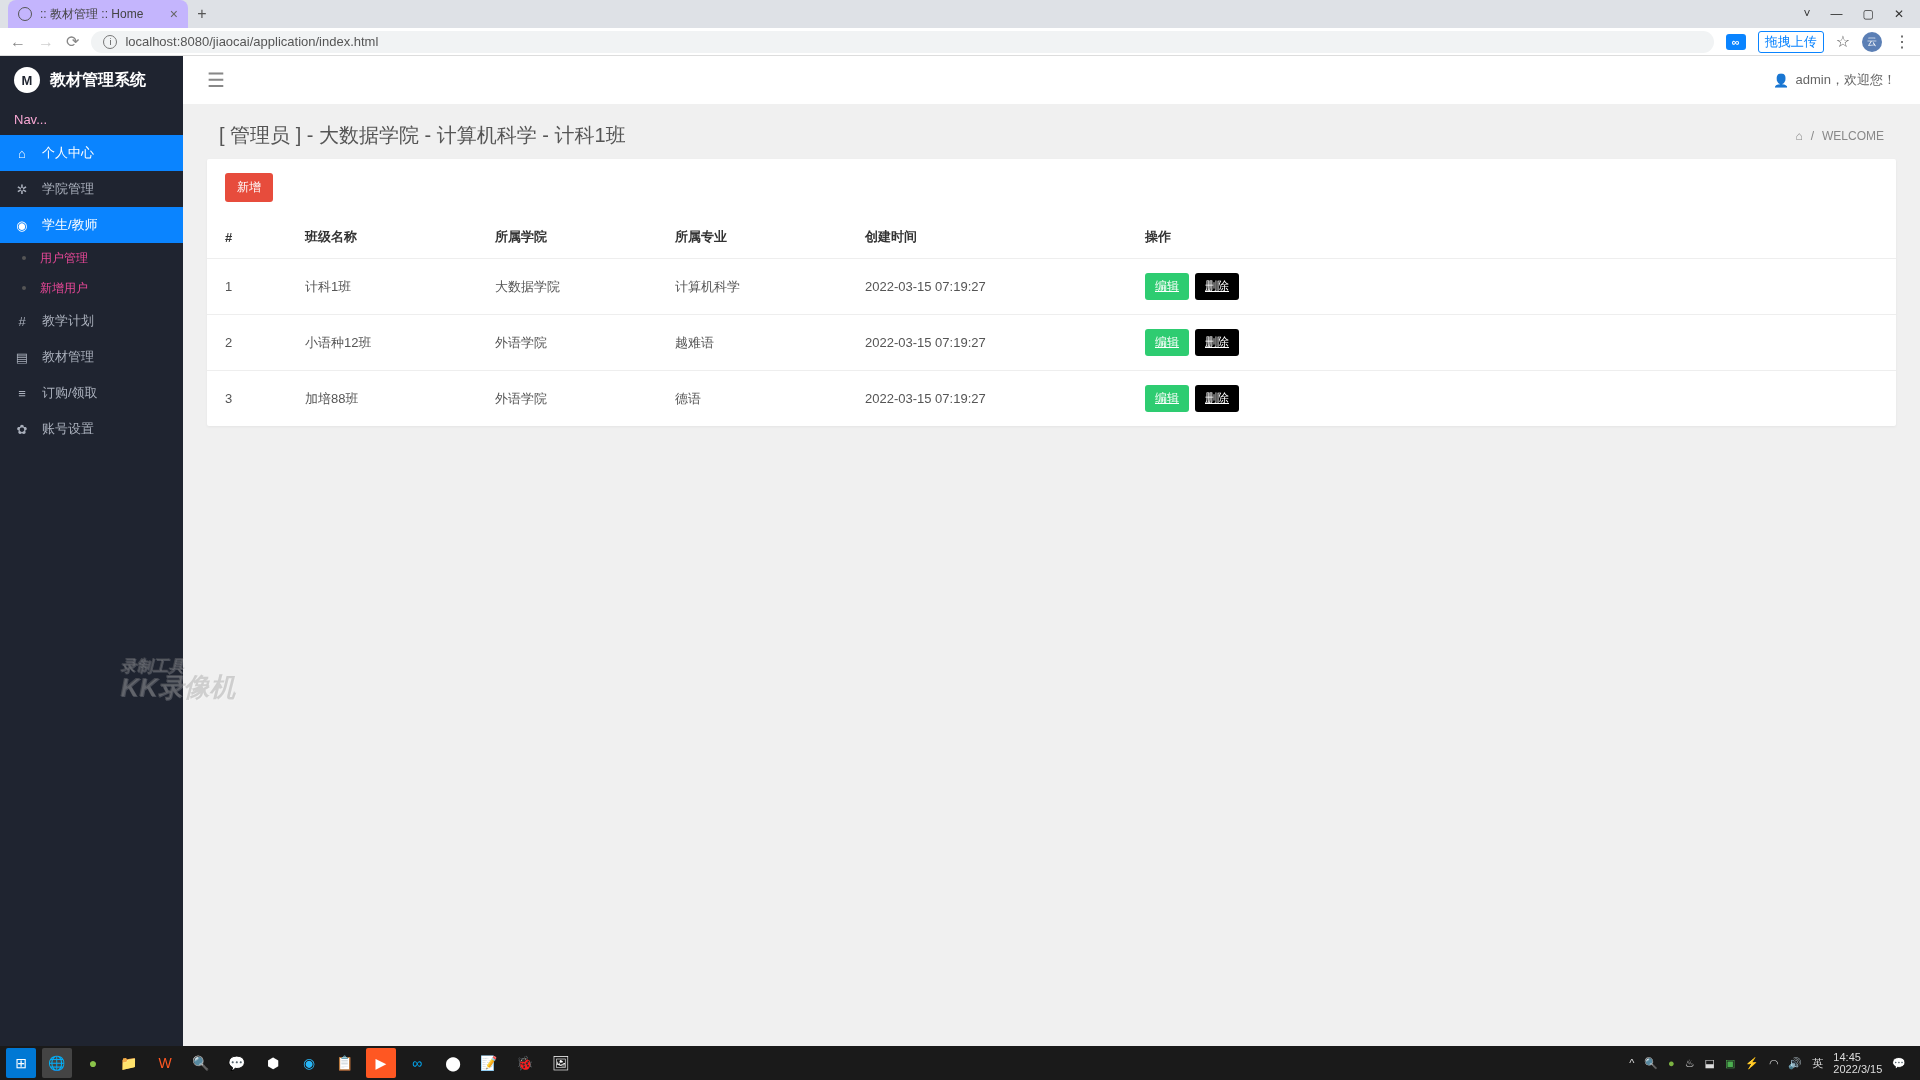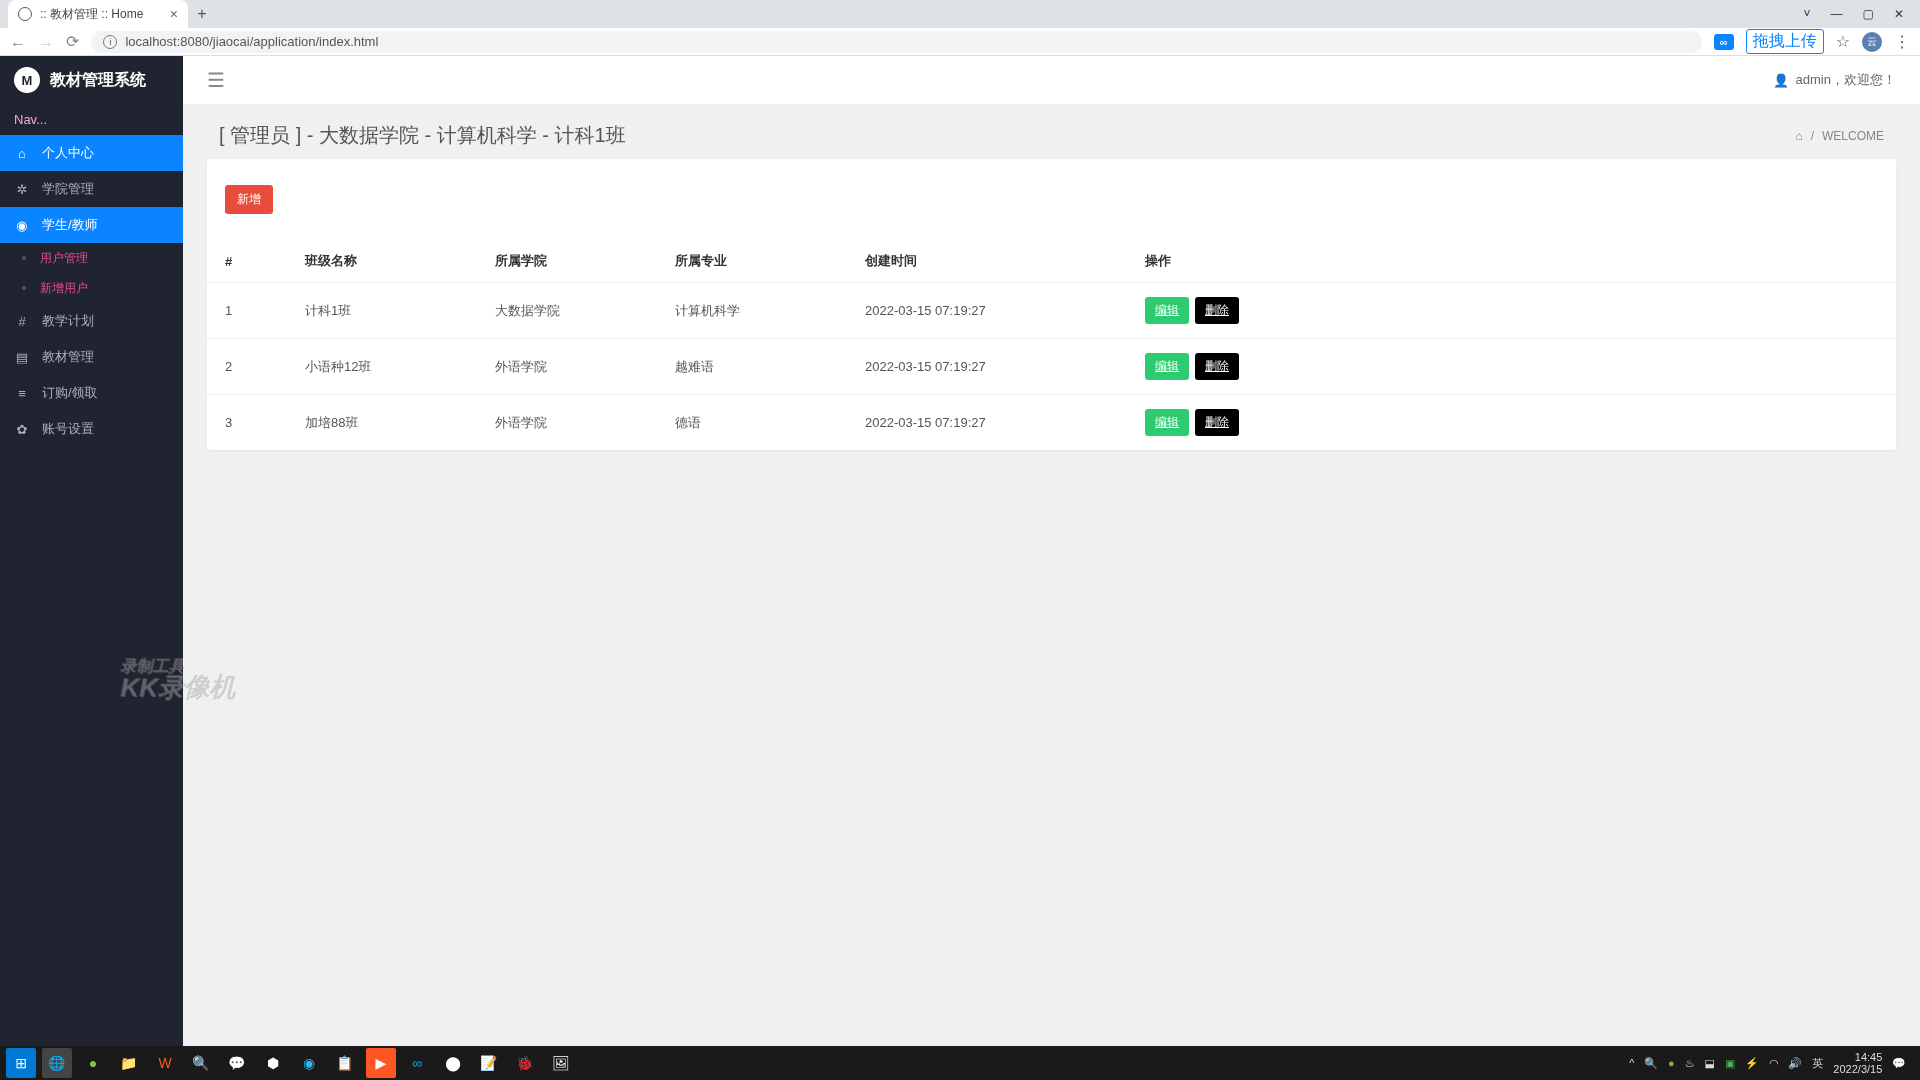":: 教材管理 :: Home" .browser-tab { background: #ffffff -> #c4b5fd }
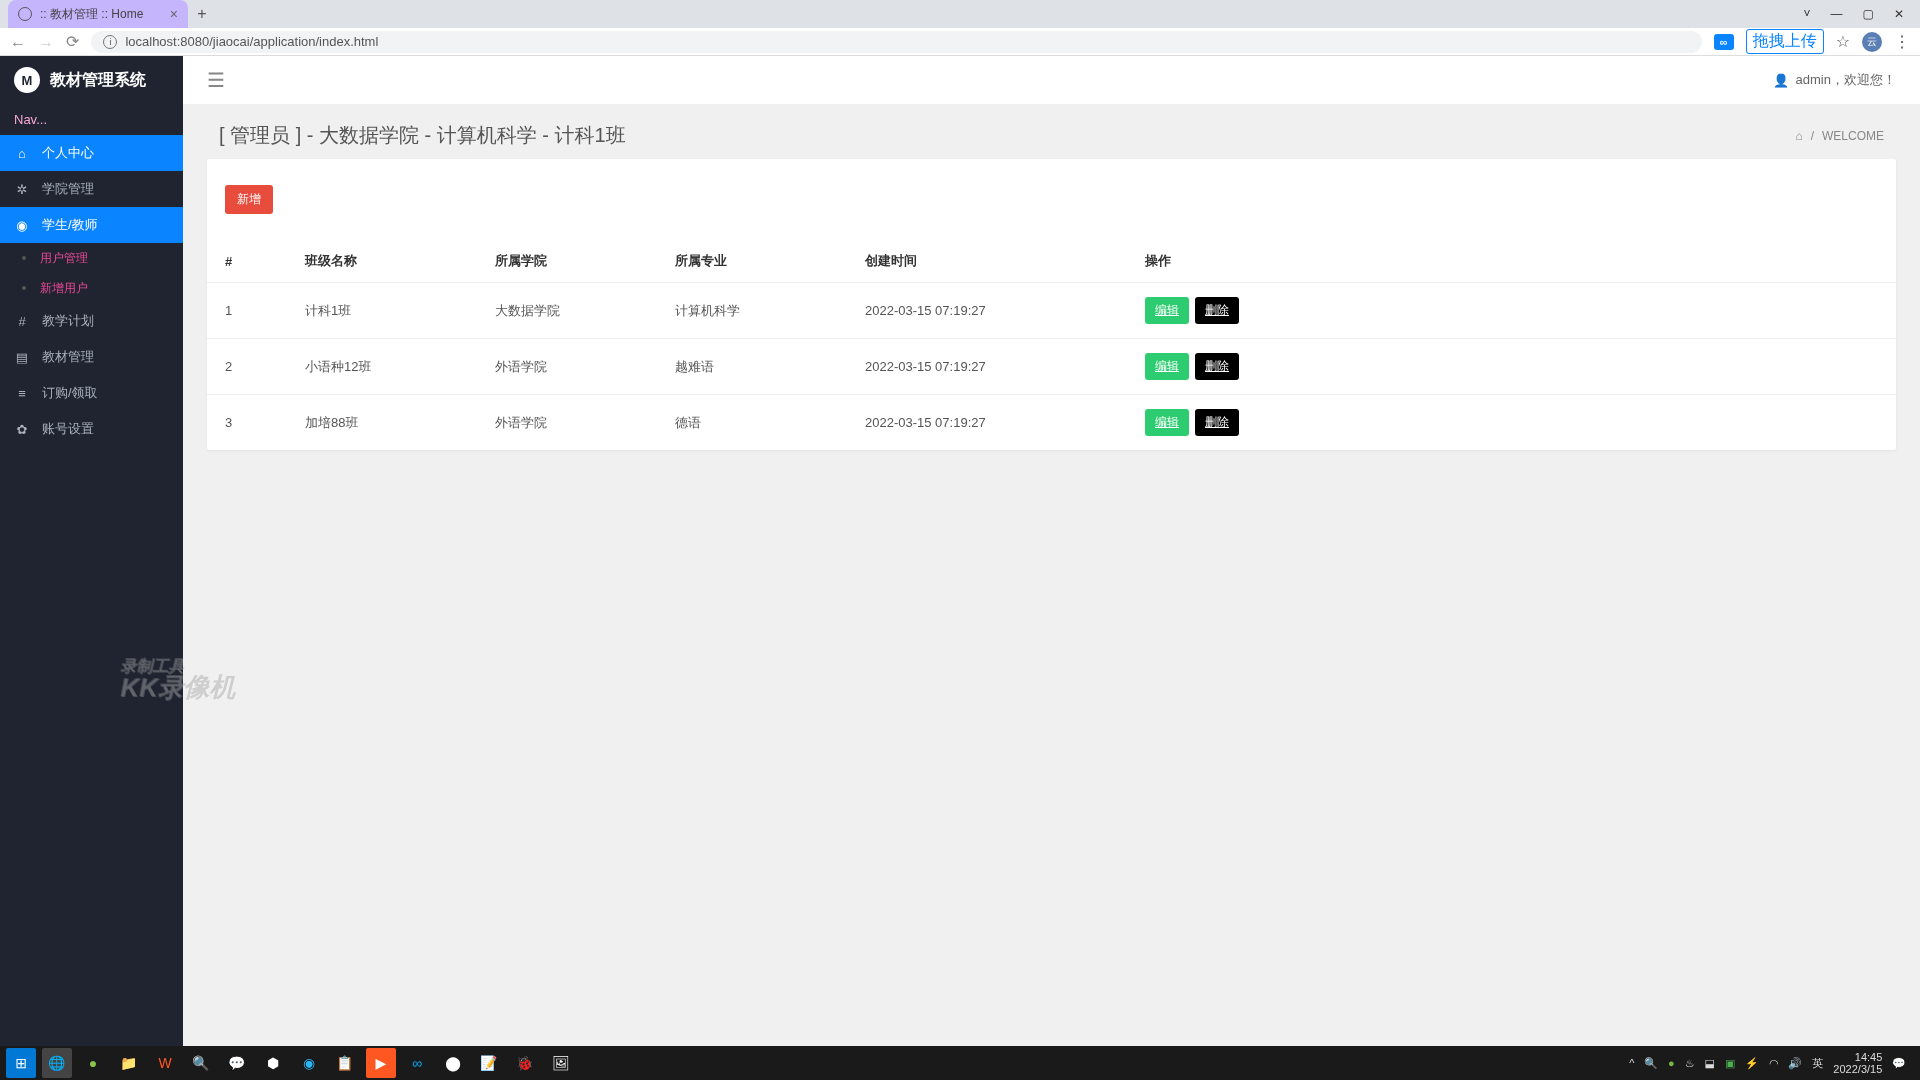"拖拽上传" .cloud-text { font-size: 16px -> 13px }
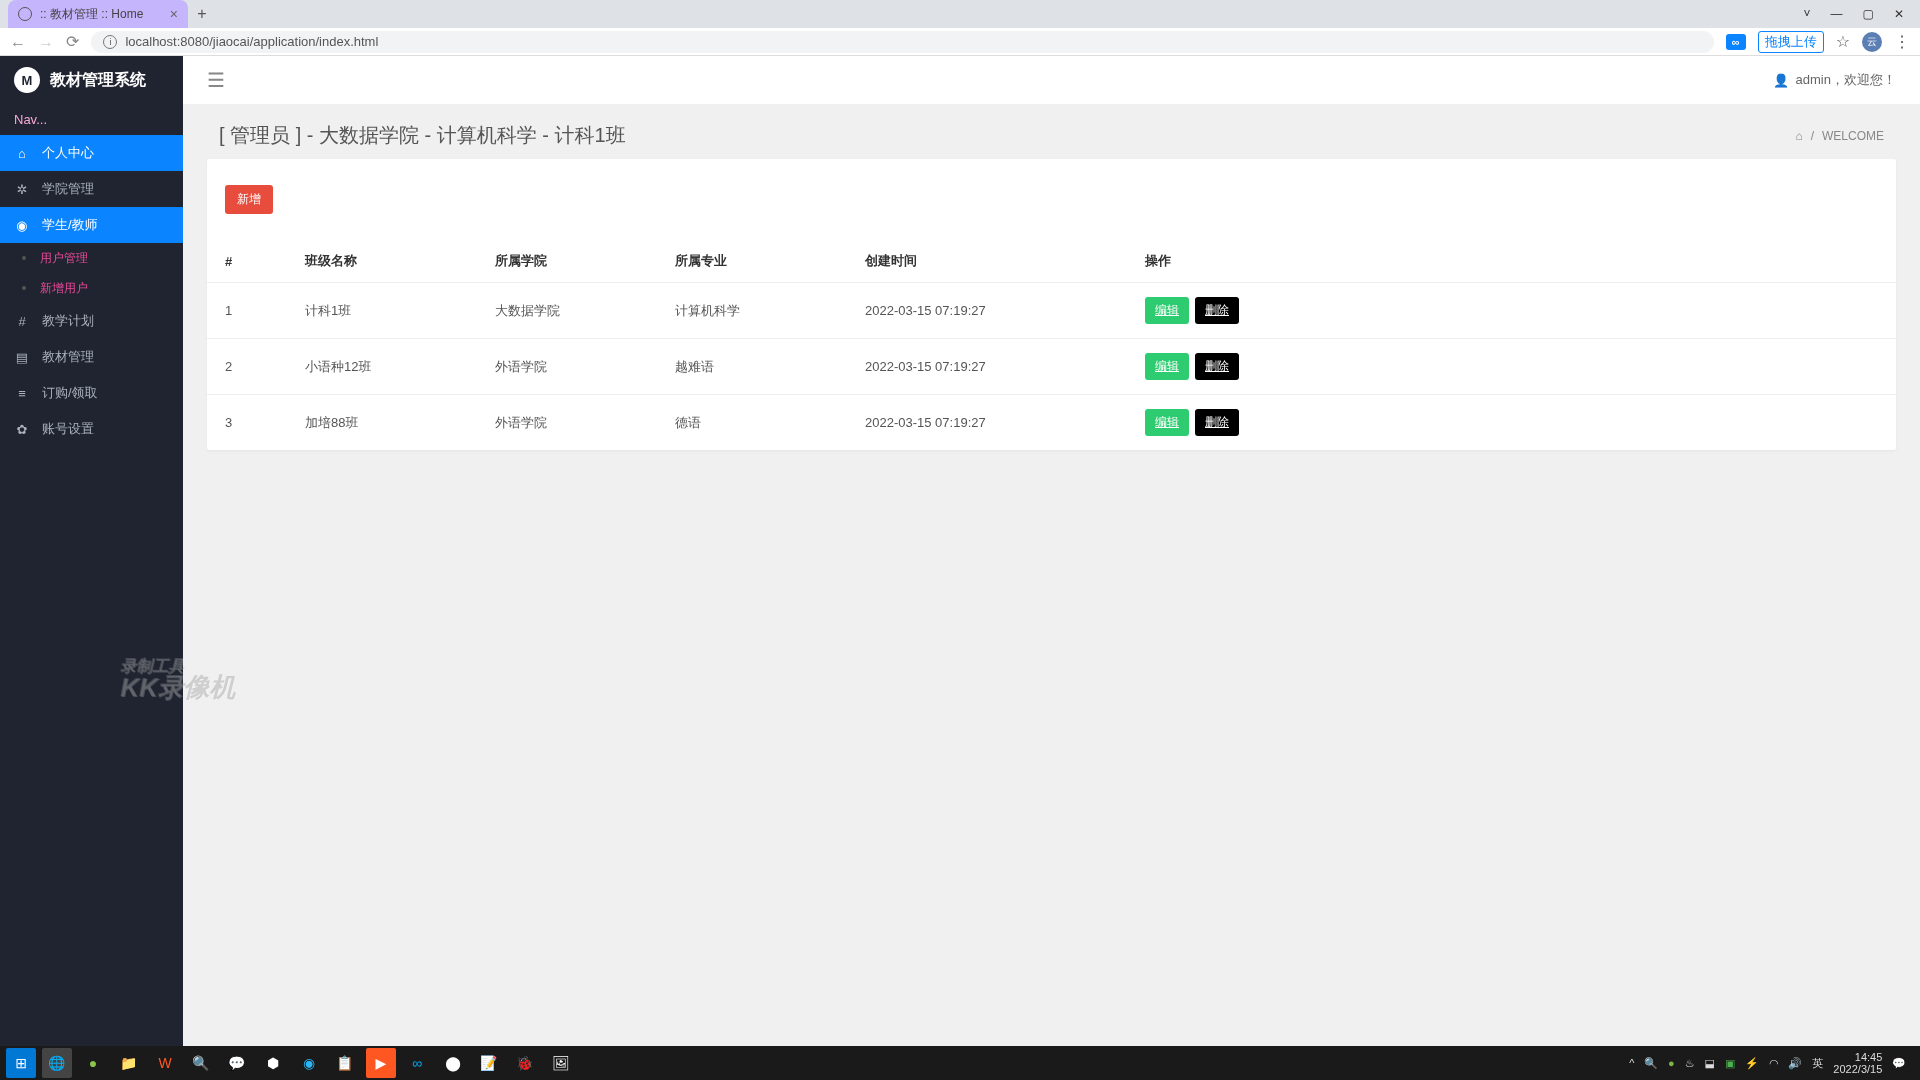"新增" .card-top { padding: 26px 18px -> 14px 18px }
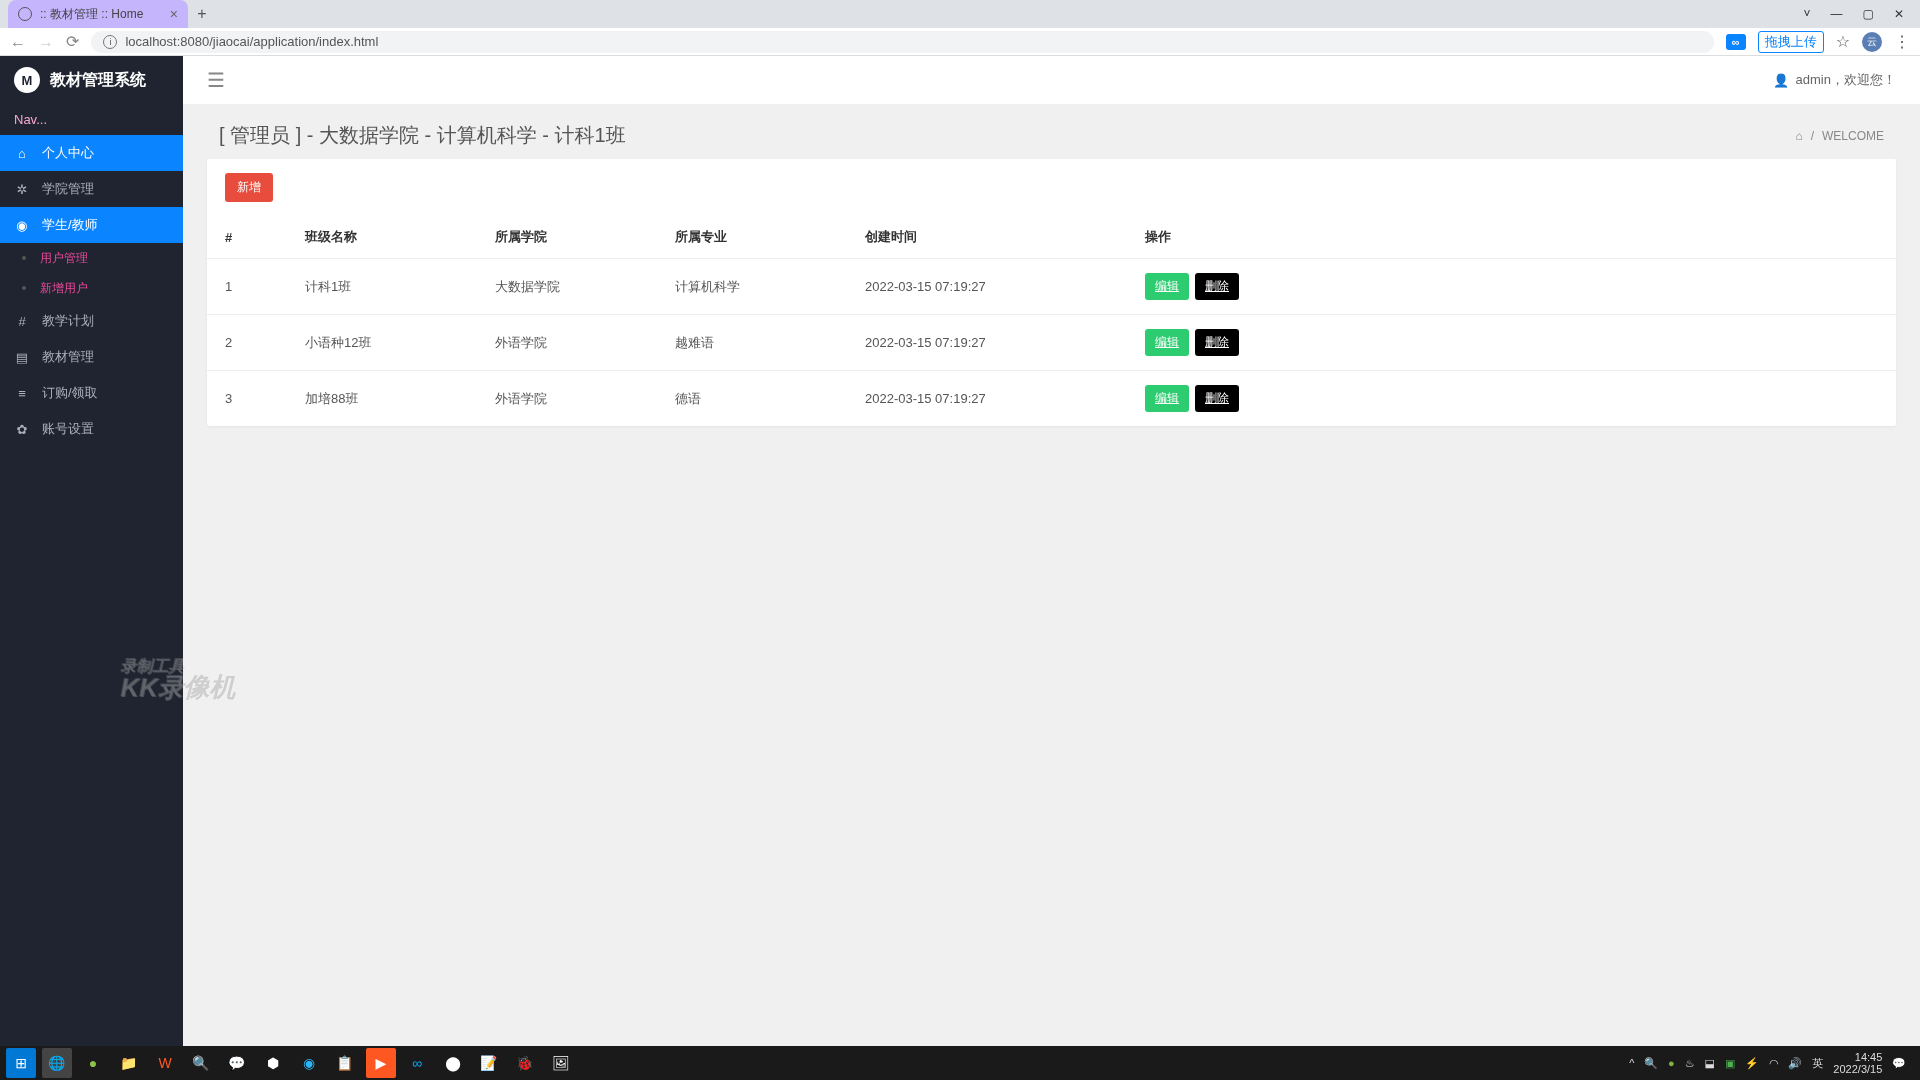"14:45" .tray-time { text-align: right -> none }
